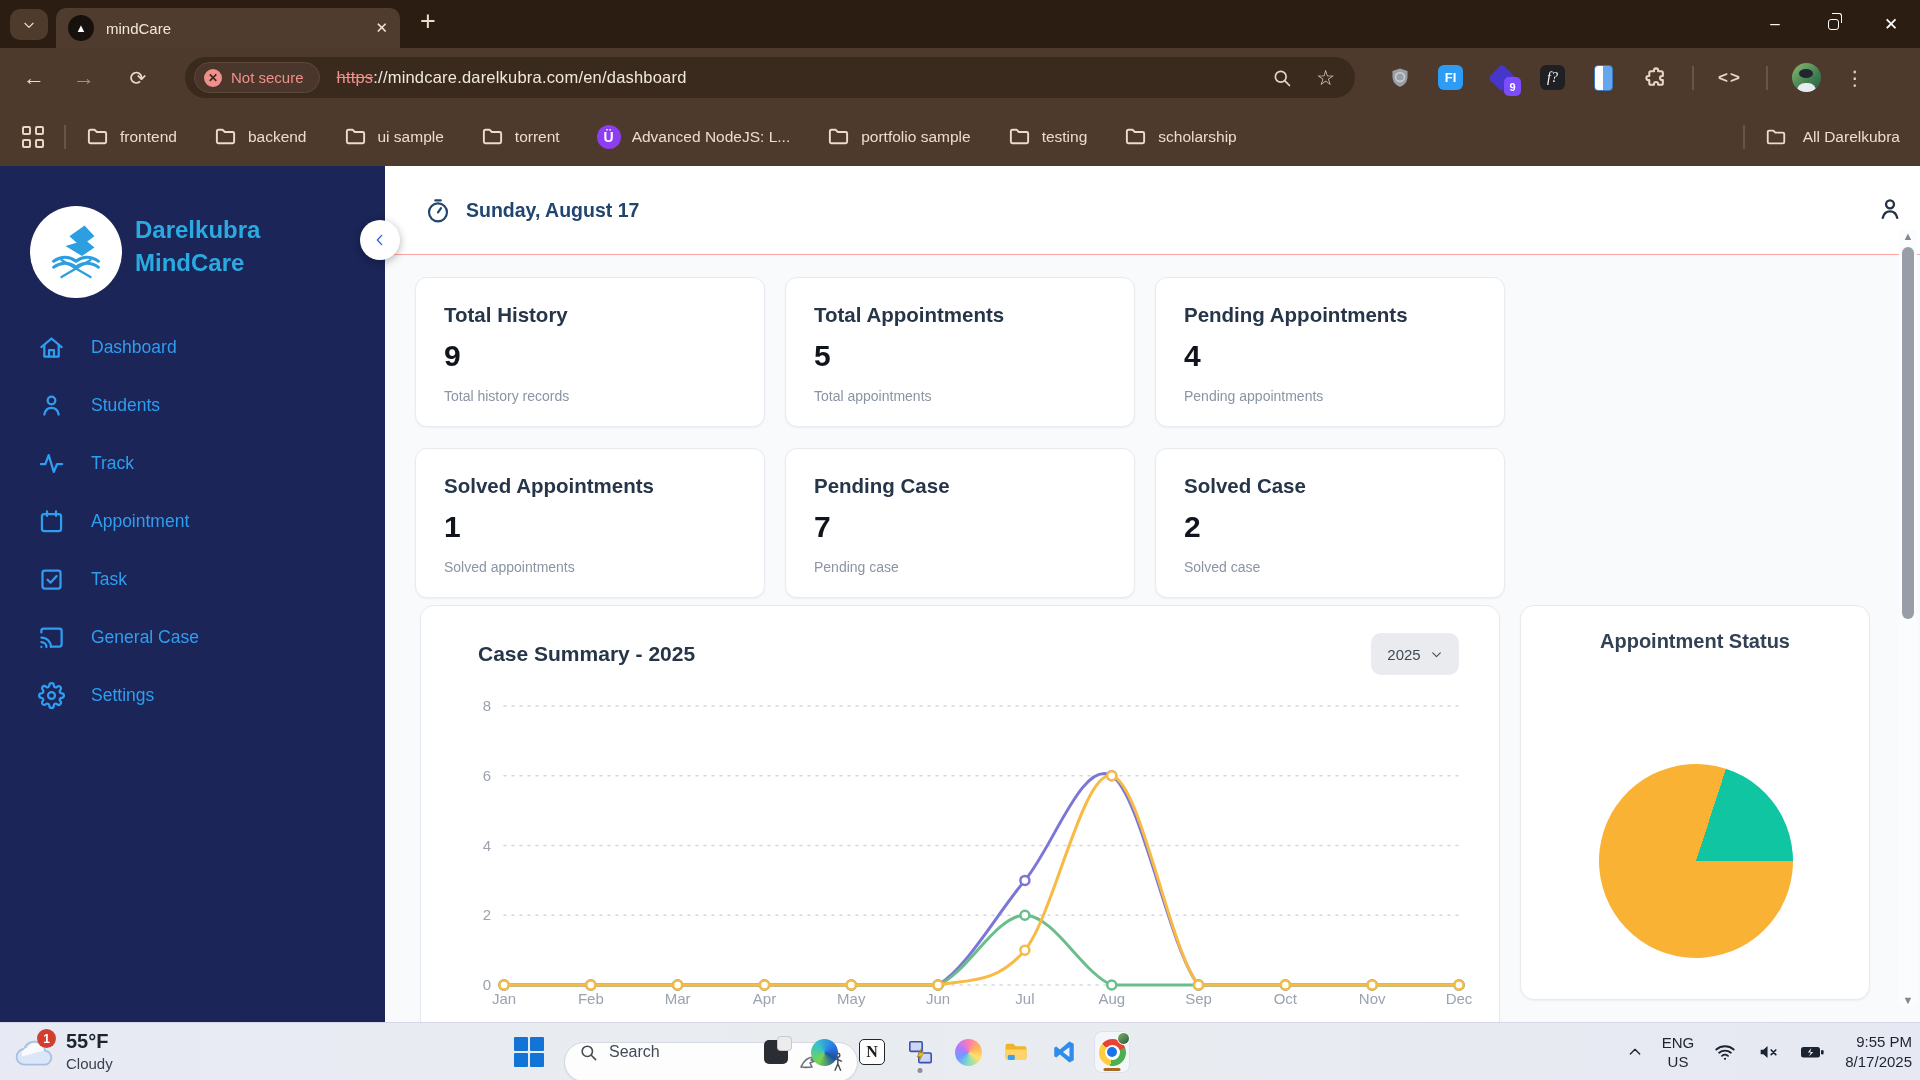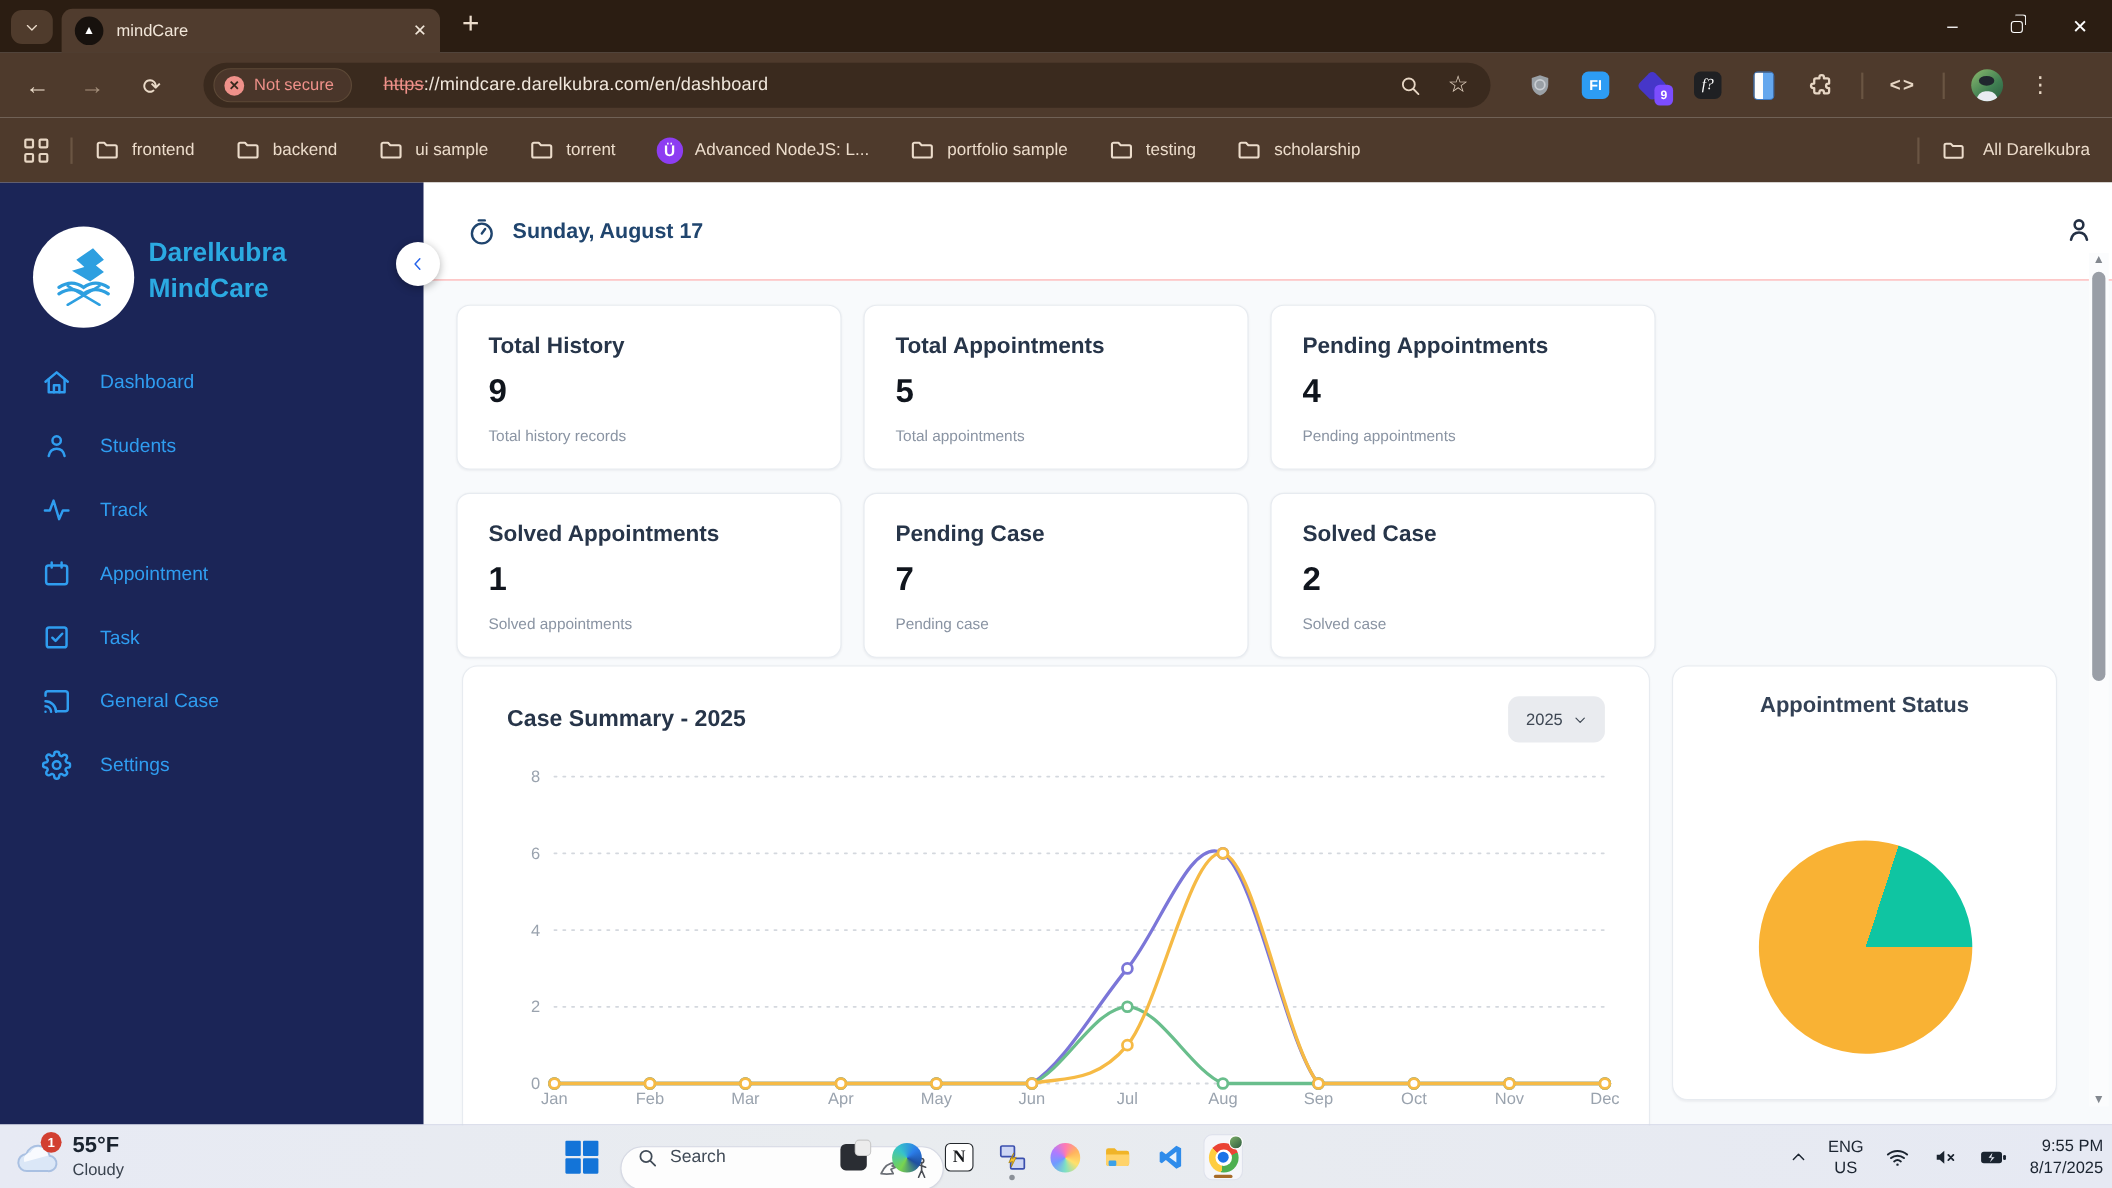"https://mindcare.darelkubra.com/en/dashb" .url { margin-left: 29px -> 17px }
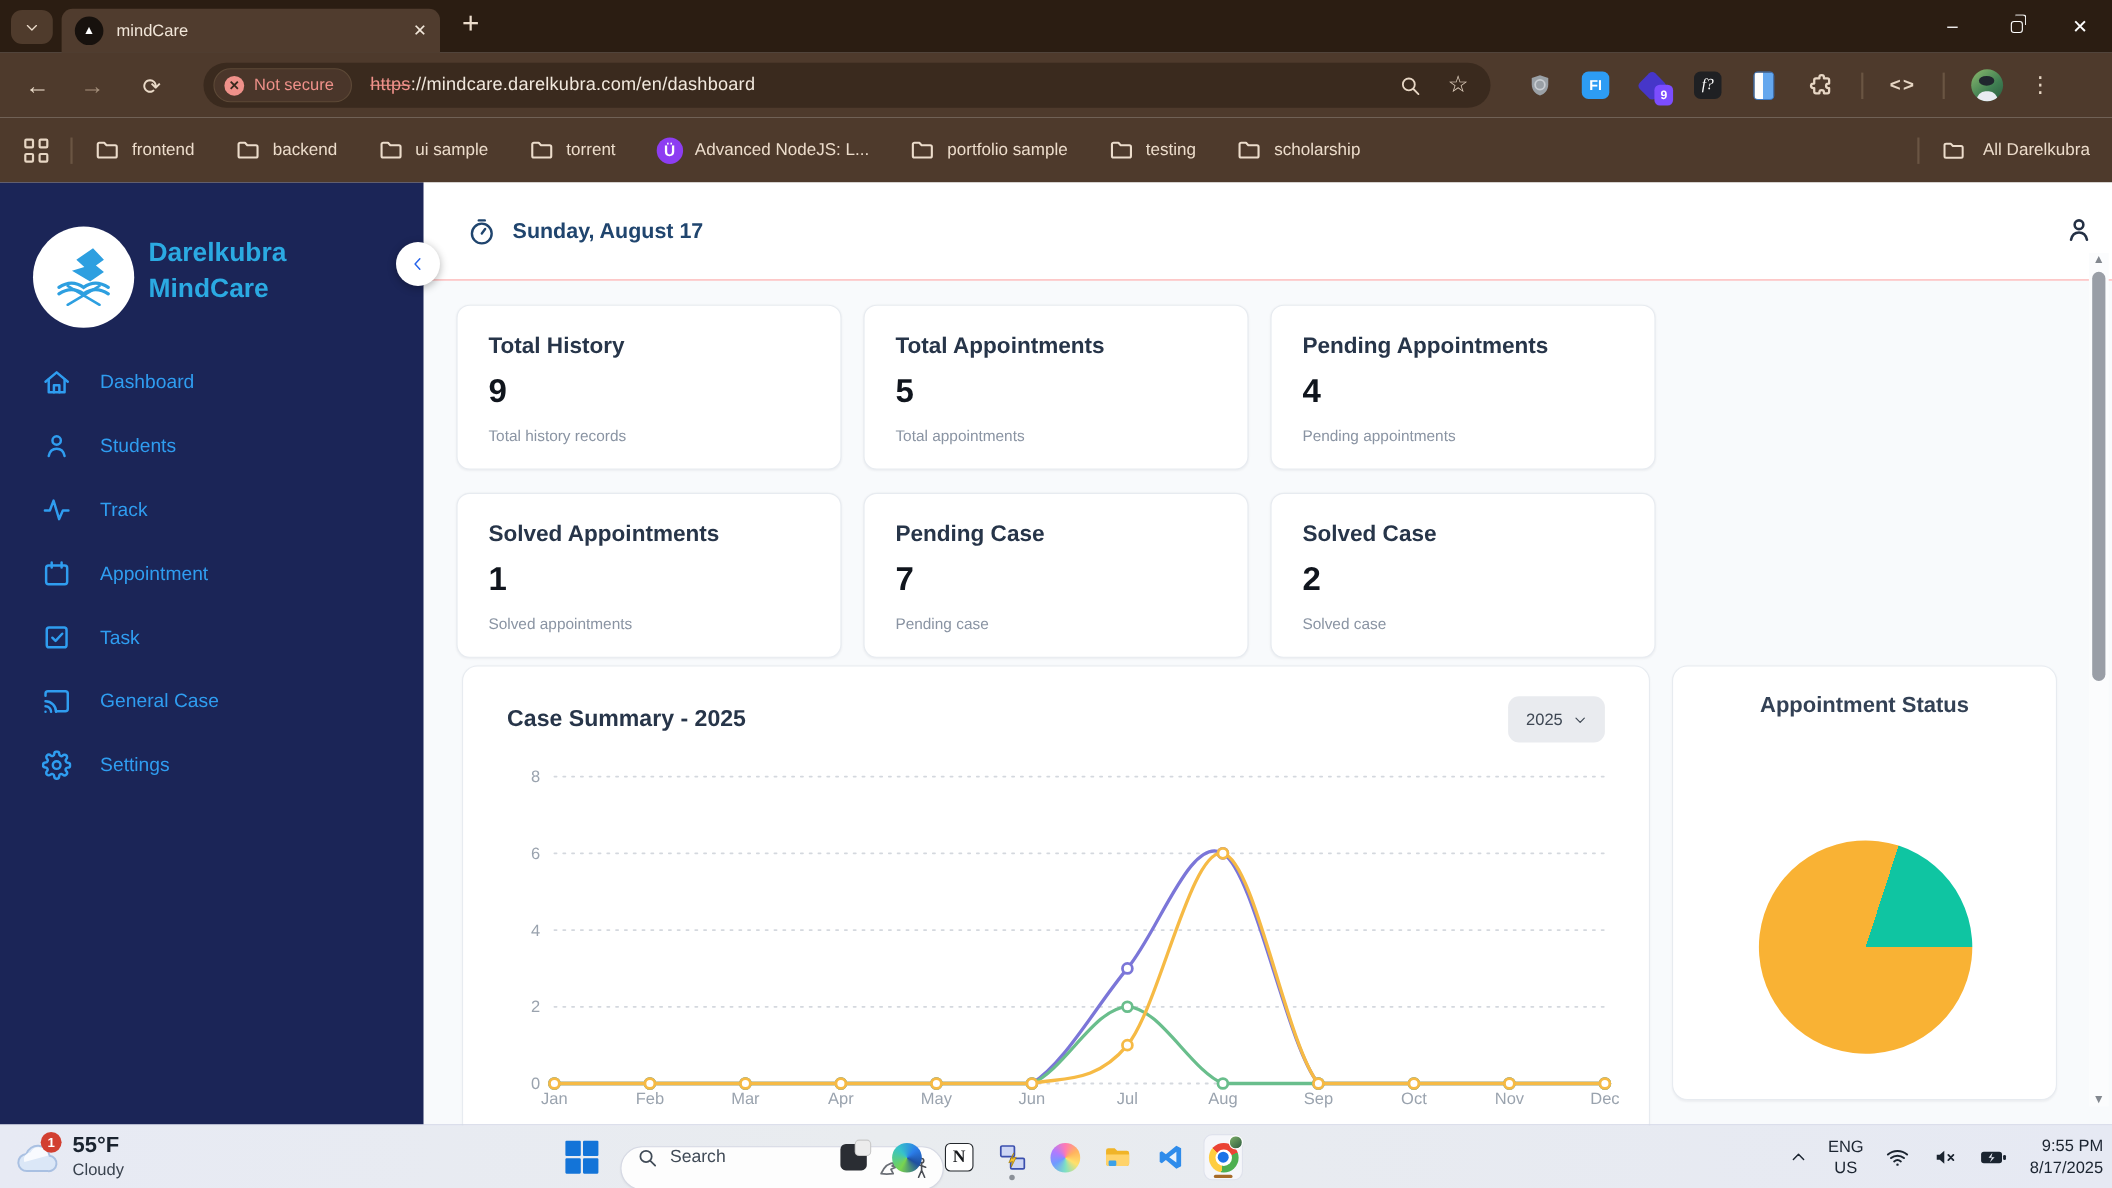"Case Summary - 2025" .chart-card { padding-left: none -> 17px }
